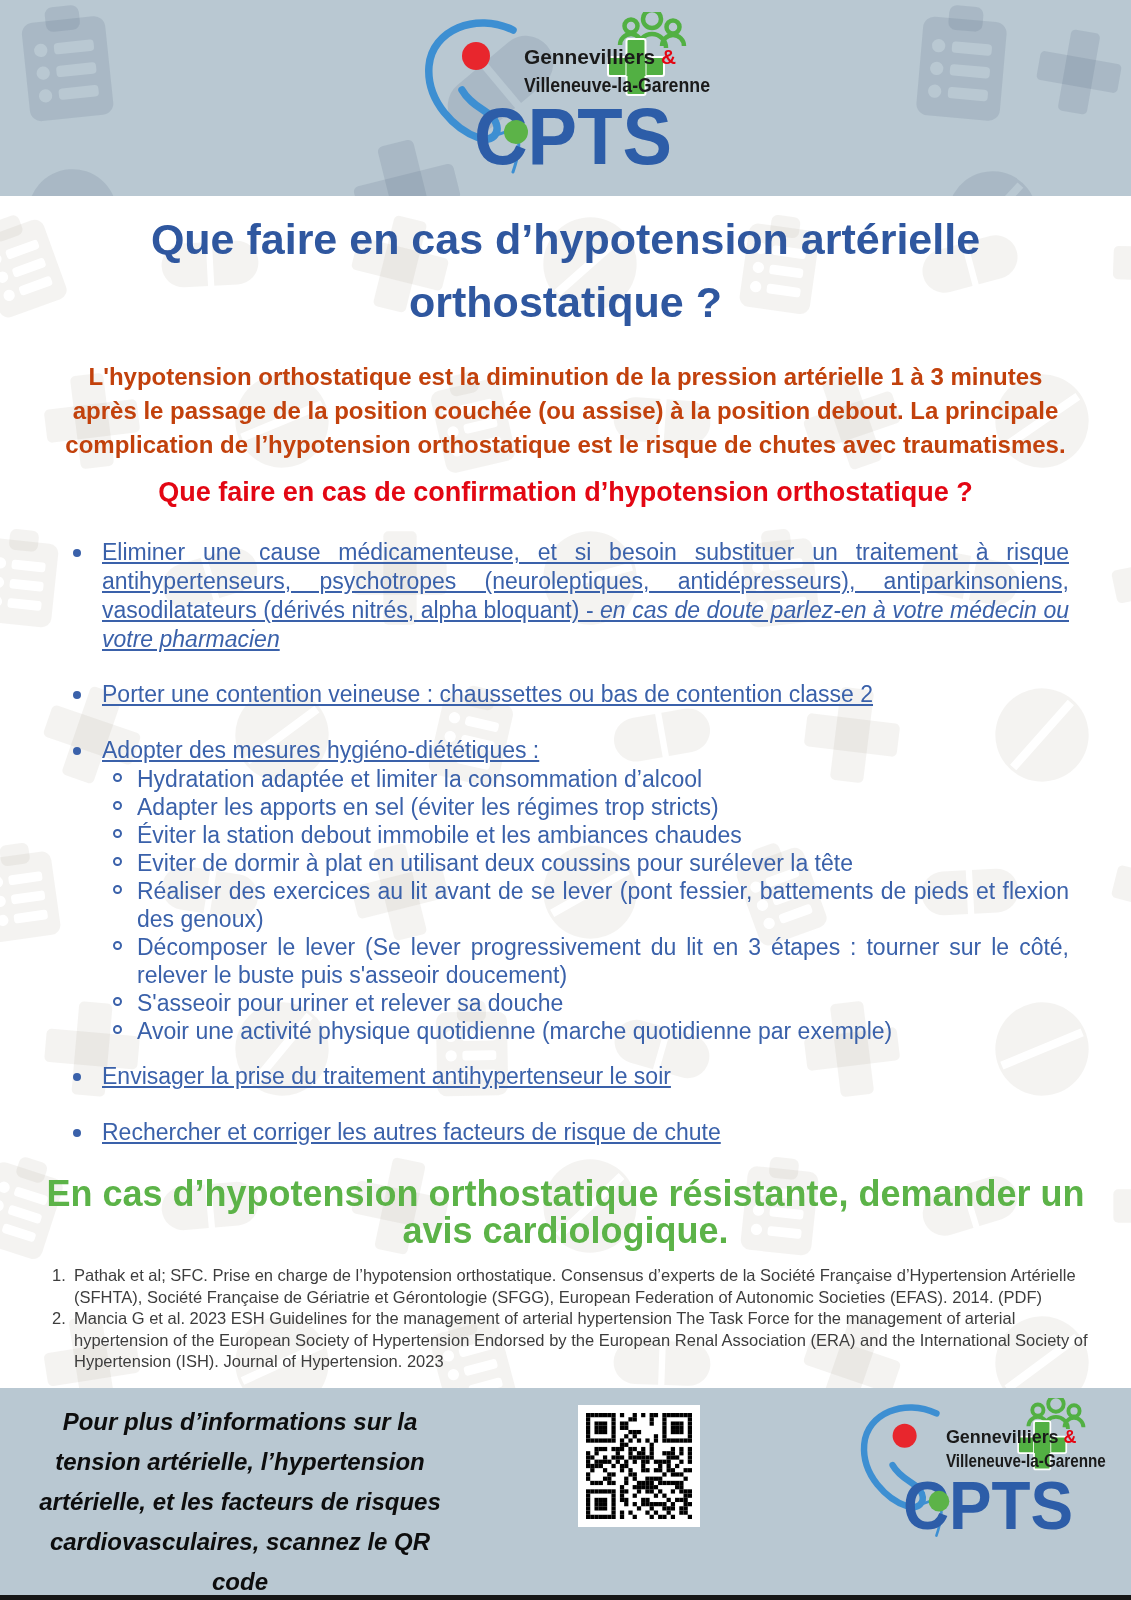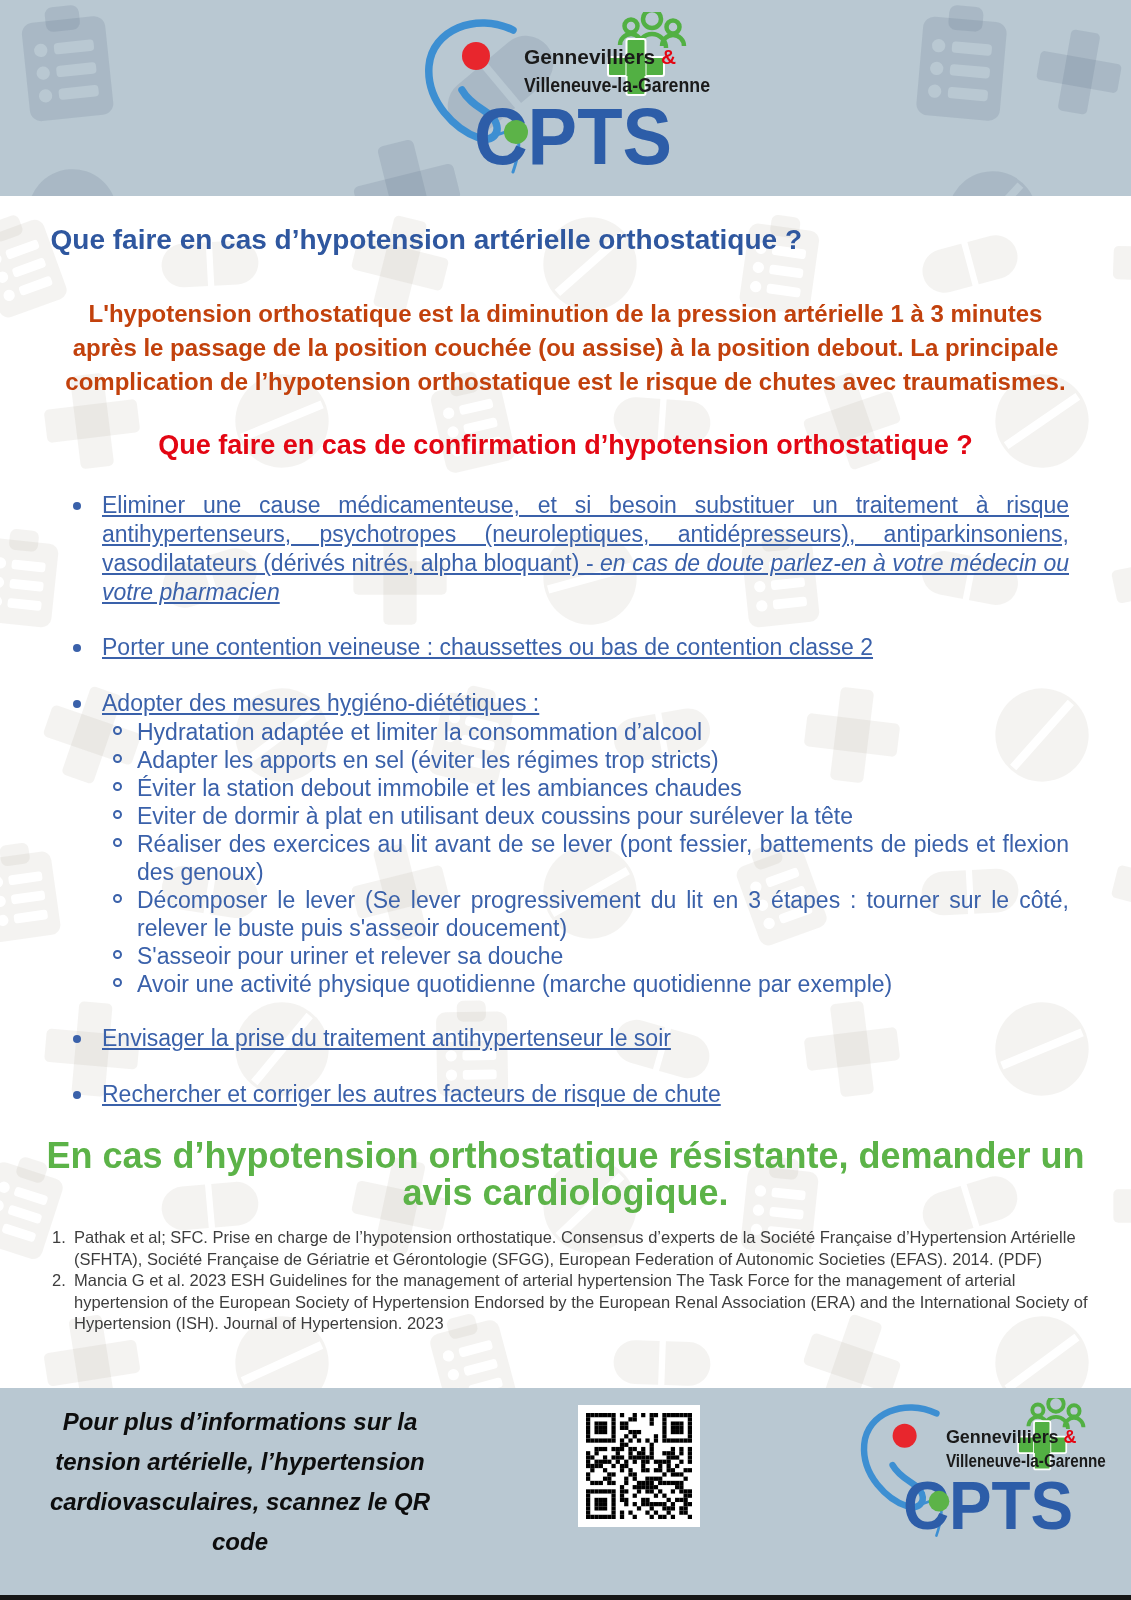"Que faire en cas d’hypotension" h1.title { font-size: 28px -> 43px; text-align: none -> center }
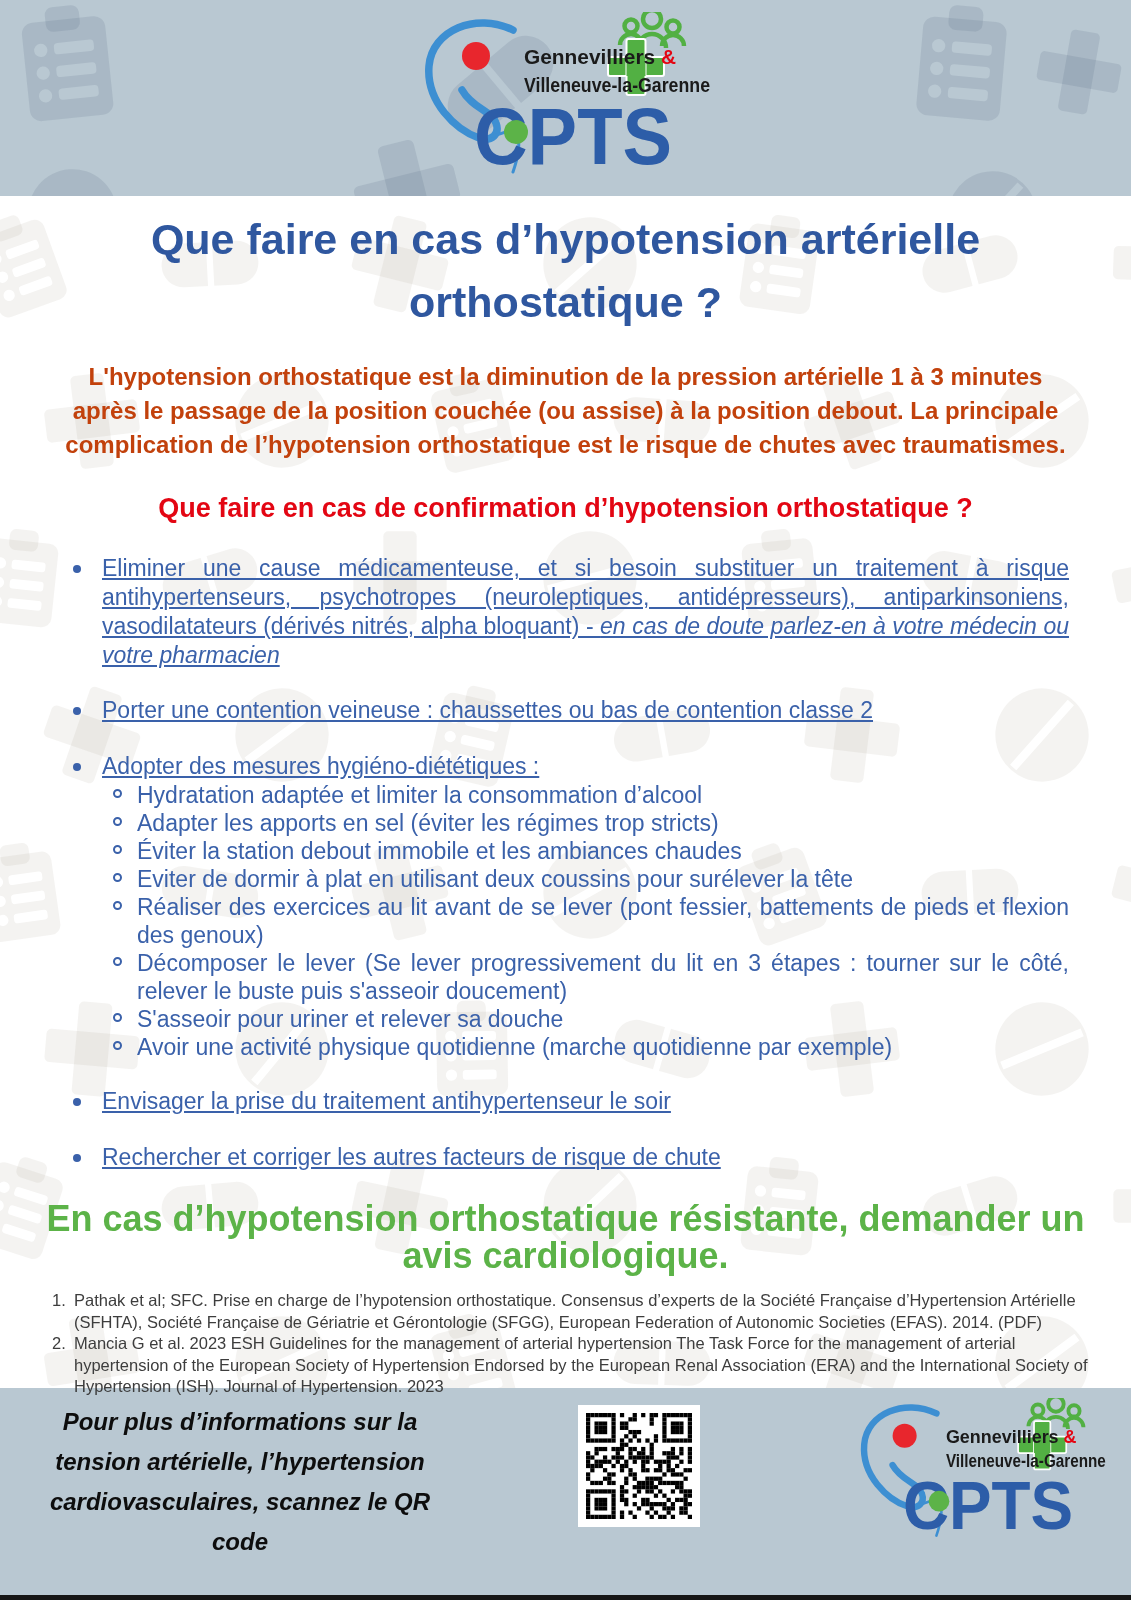"Que faire en cas de" h2.redhead { margin: 28px 30px 0 -> 12px 30px 0 }
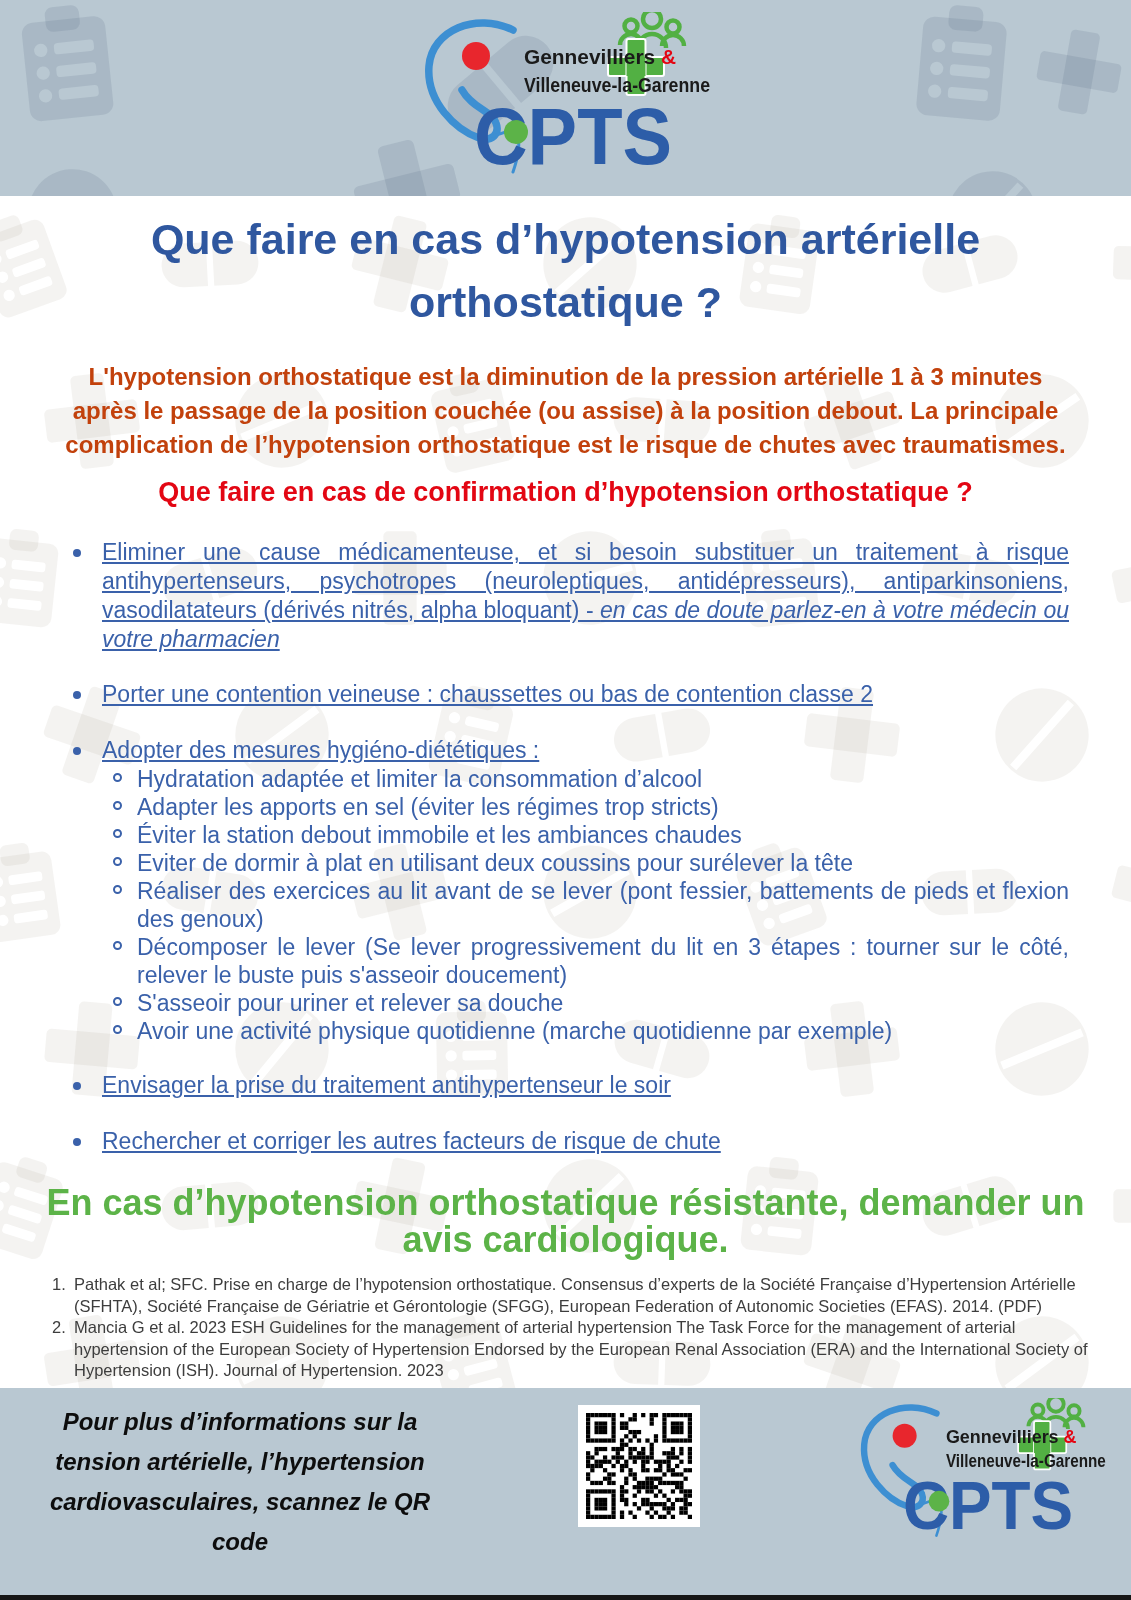"Hydratation adaptée et limiter la" .subs { margin: 0 0 26px 0 -> 0 0 17px 0 }
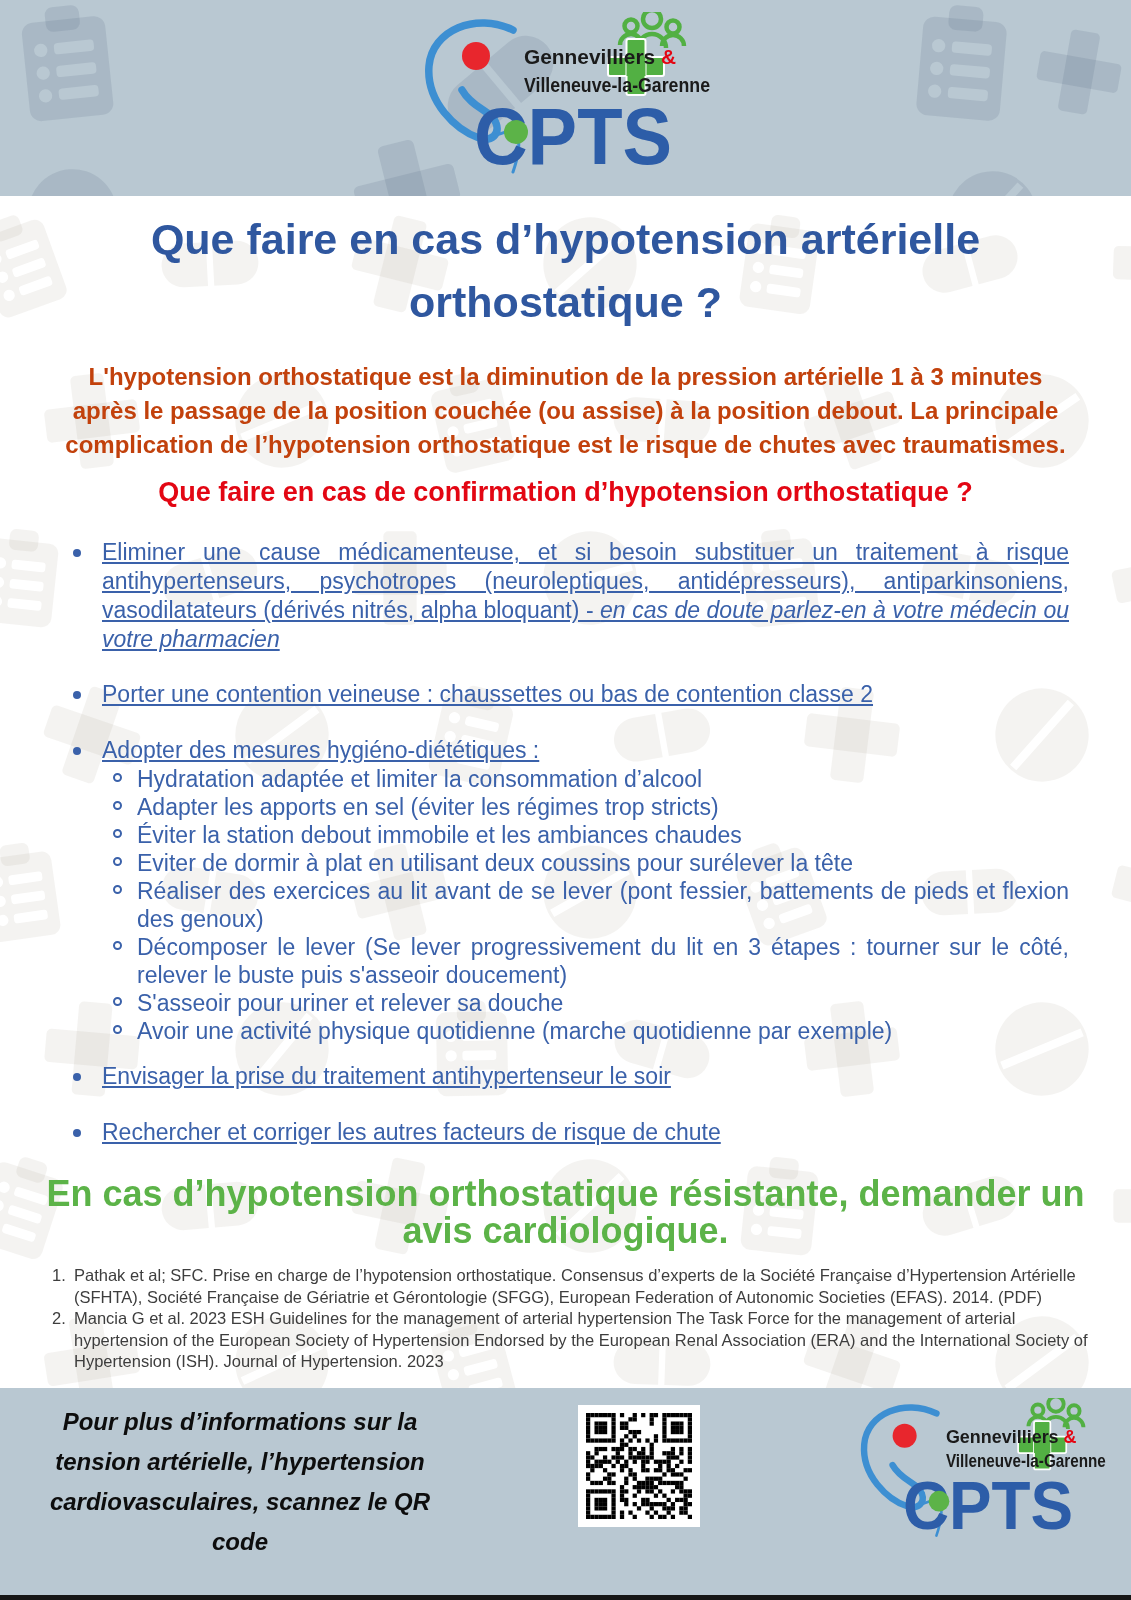"artérielle, et les facteurs de" div { html: none -> <div>artérielle, et les facteurs de risques</div> }
